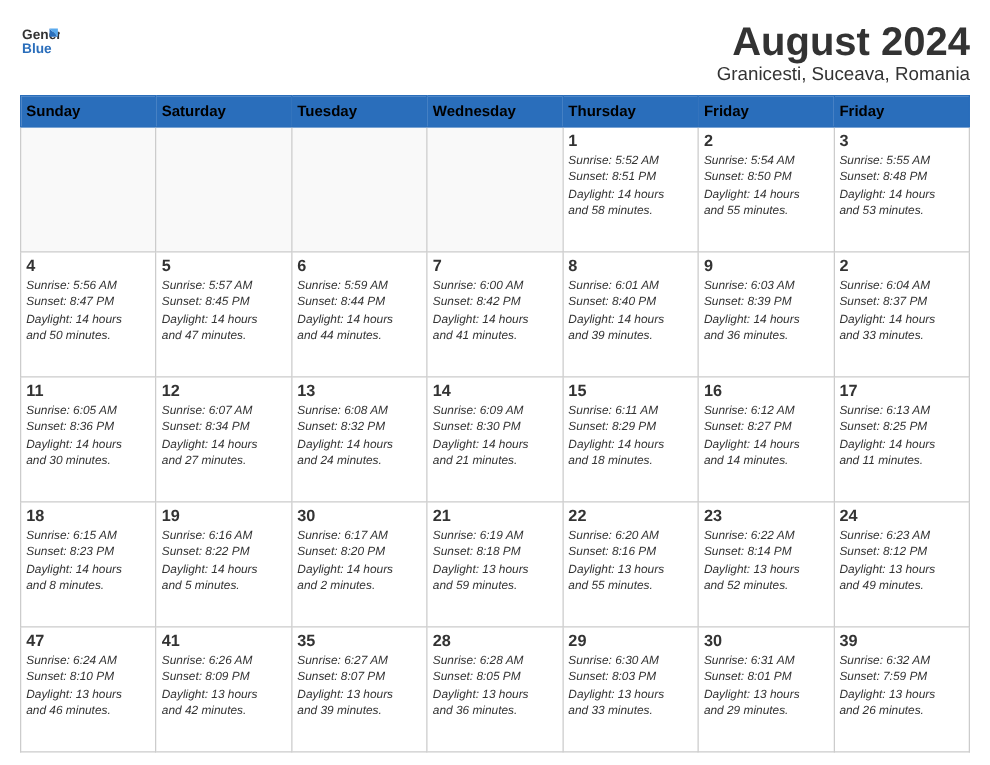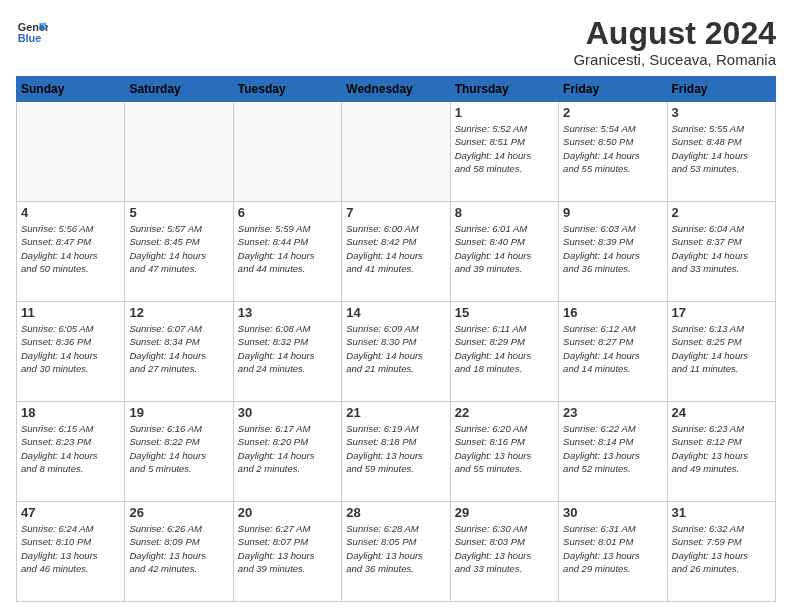"26" span.day-num { text: 26 -> 41 }
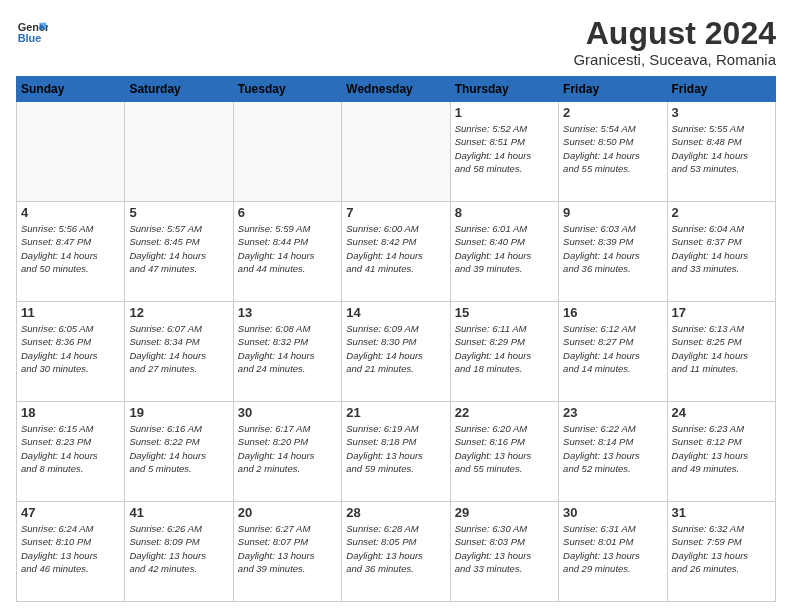"20" span.day-num { text: 20 -> 35 }
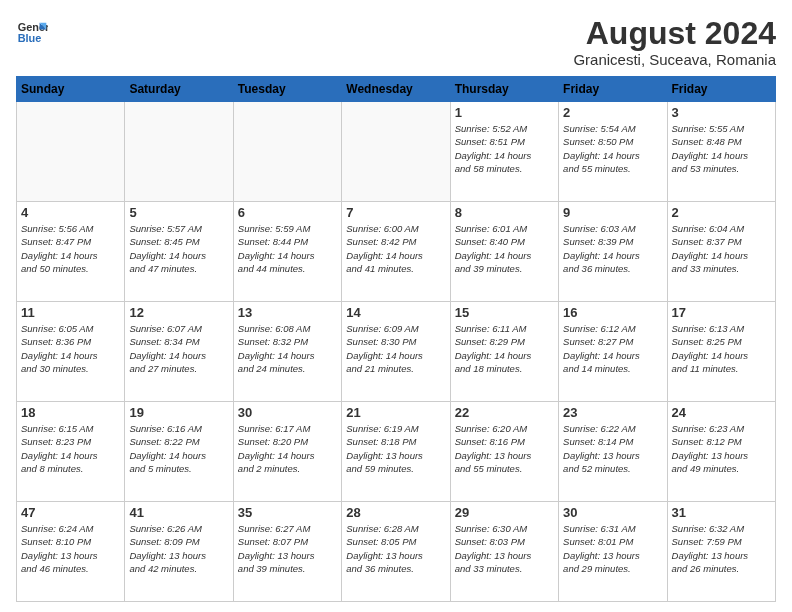"31" span.day-num { text: 31 -> 39 }
